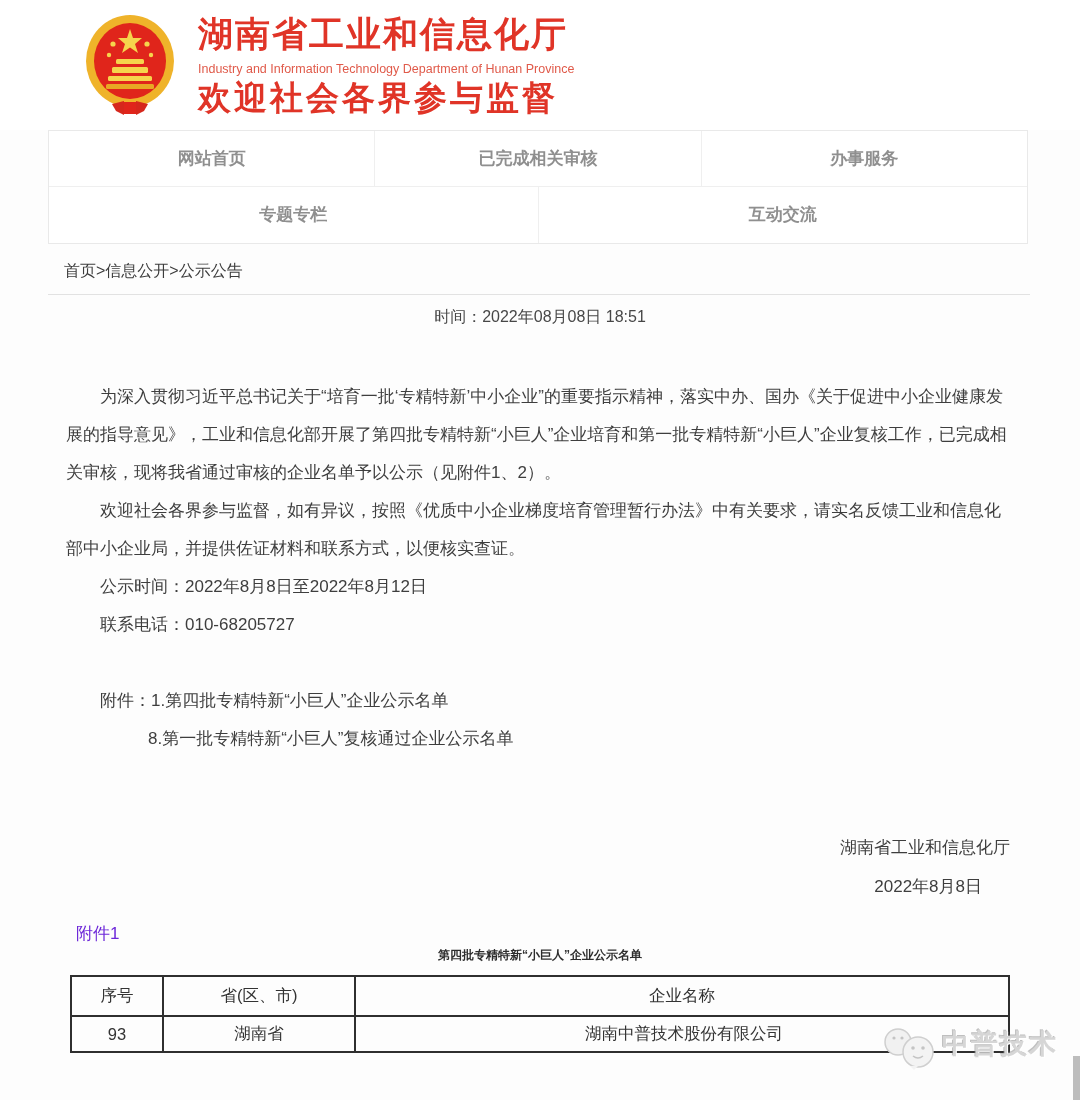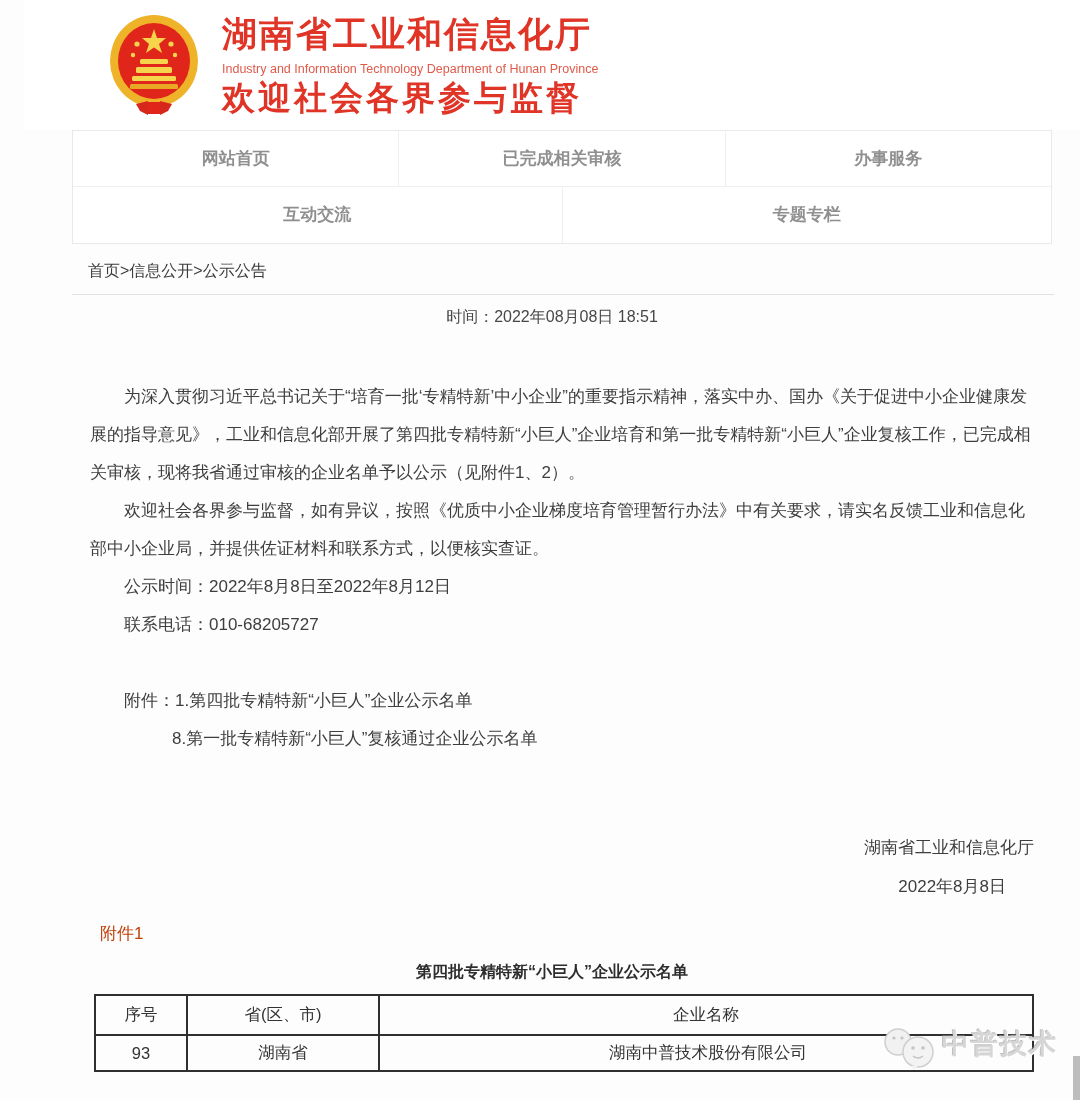"湖南省工业和信息化厅" .page { padding-left: 24px -> none }
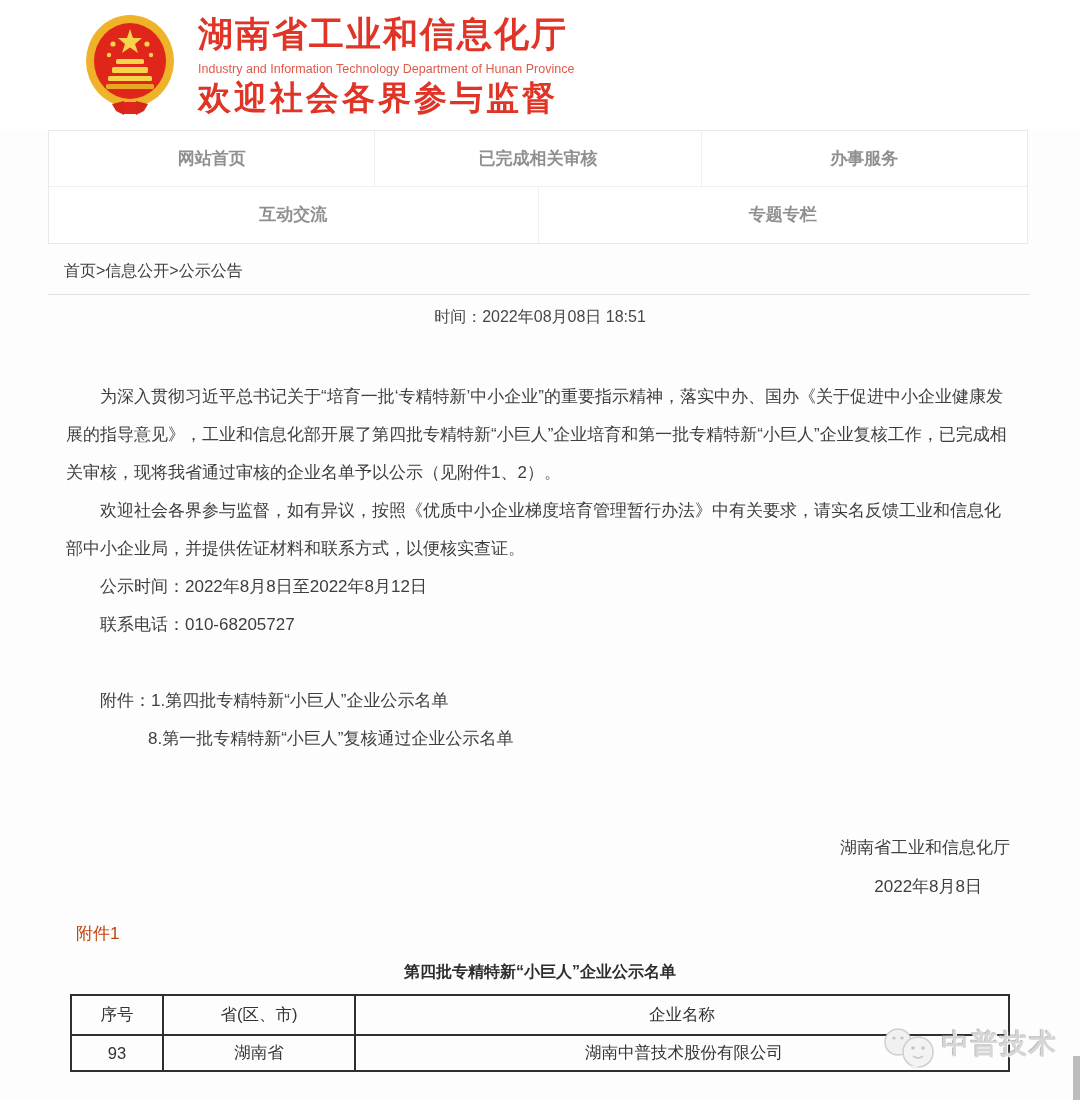"互动交流" div.nav-cell { order: before "专题专栏" -> after "专题专栏" }
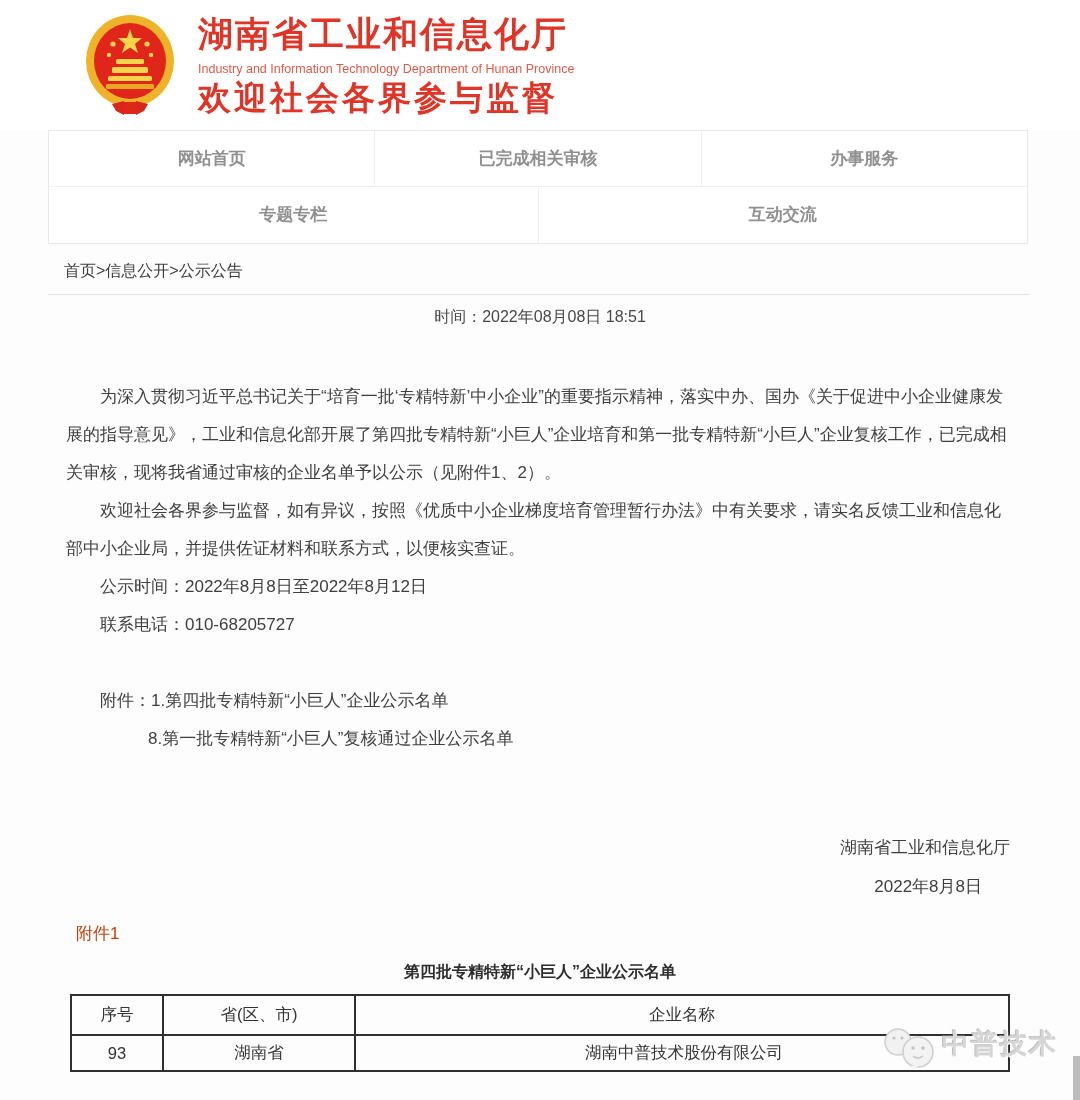"附件1" .appendix-label { color: #c2410c -> #6d28d9 }
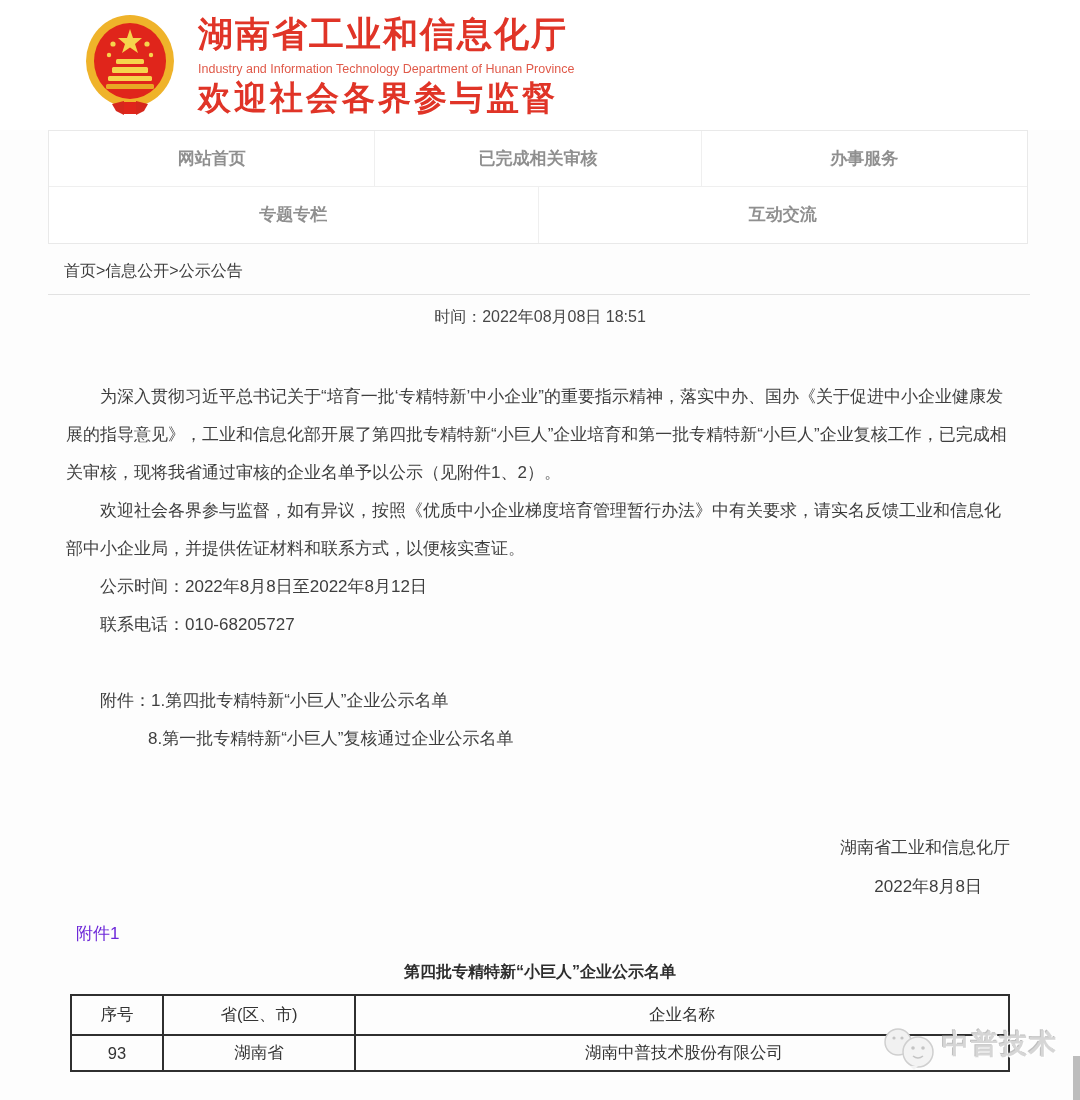"第四批专精特新“小巨人”企业公示名单" .table-title { font-size: 16px -> 12px; margin-top: 17px -> 2px }
